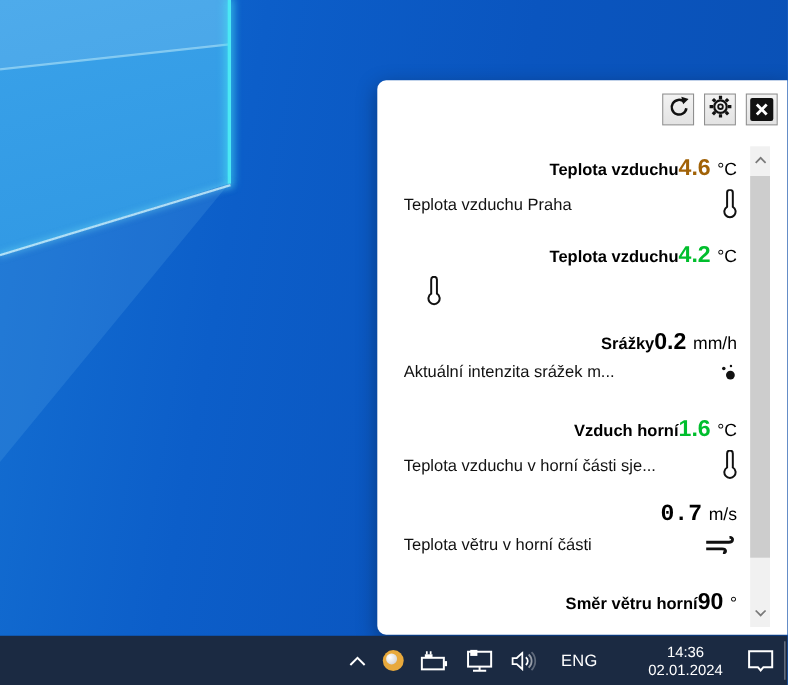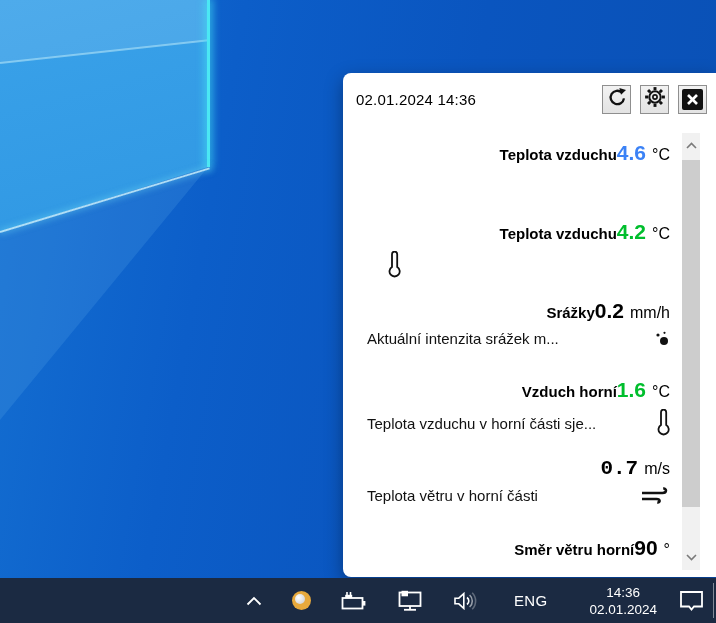"02.01.2024 14:36" span.header-datetime { html: <span>02.01.2024 14:36</span> -> none }
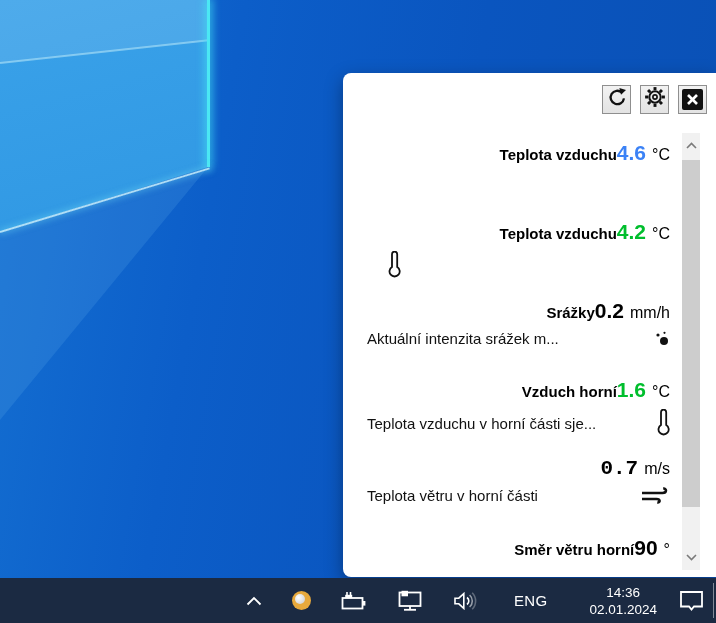"4.6" span.sensor-value { color: #3b82f6 -> #a16207 }
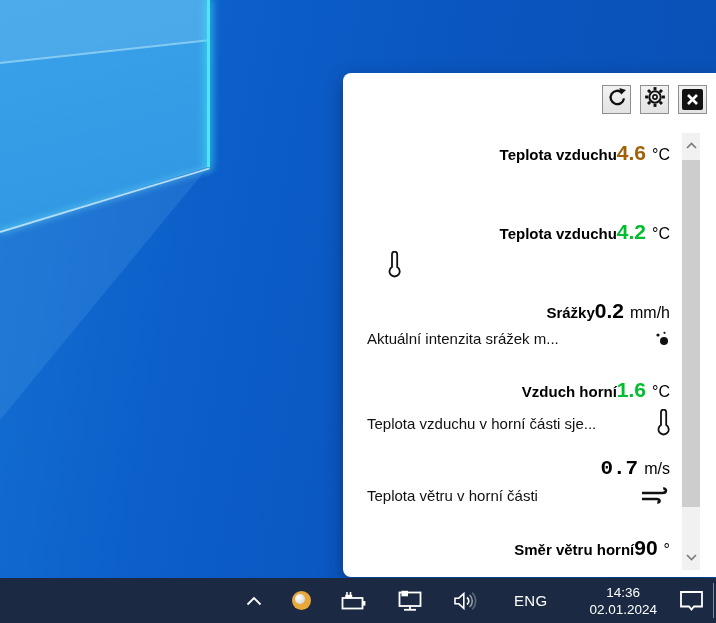"Teplota vzduchu Praha" div.row-sub { html: none -> <div> <span>Teplota vzduchu Praha</span> <span> <svg> <path></path> </svg> </span> </div> }
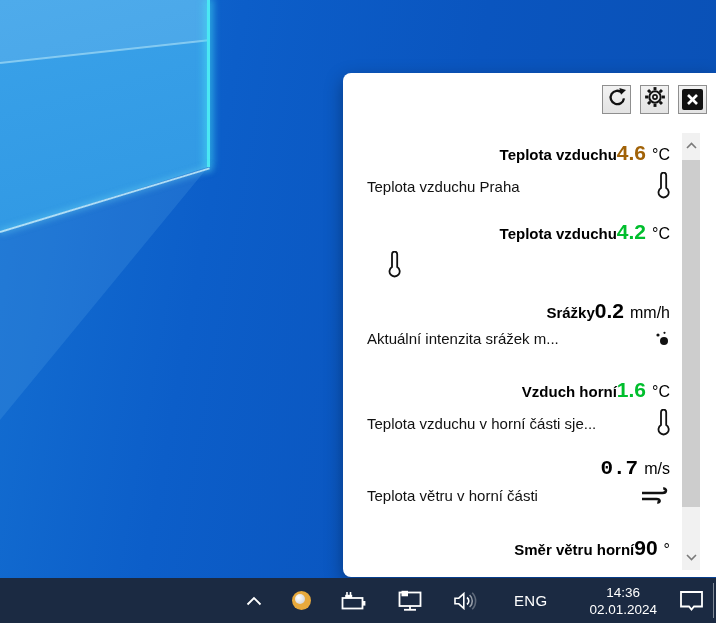"ENG" .tray { gap: 30px -> 15px }
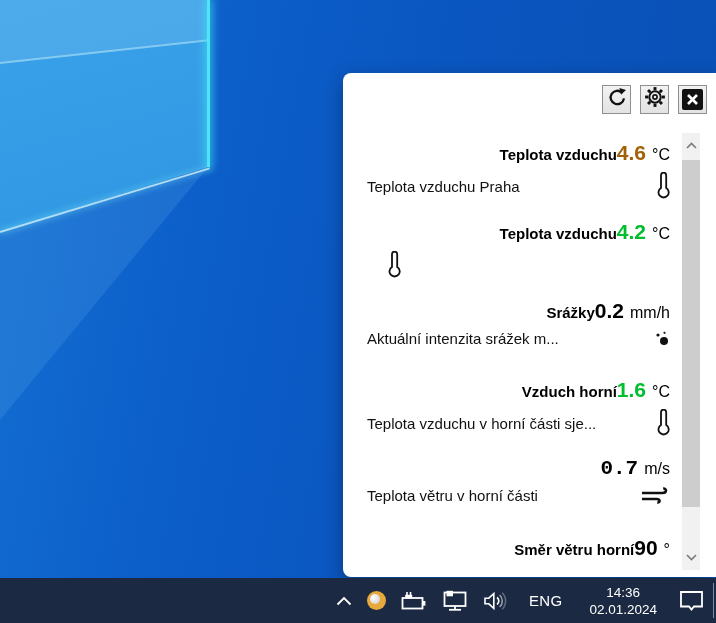"14:36" .tray-clock { margin-left: none -> 19px }
